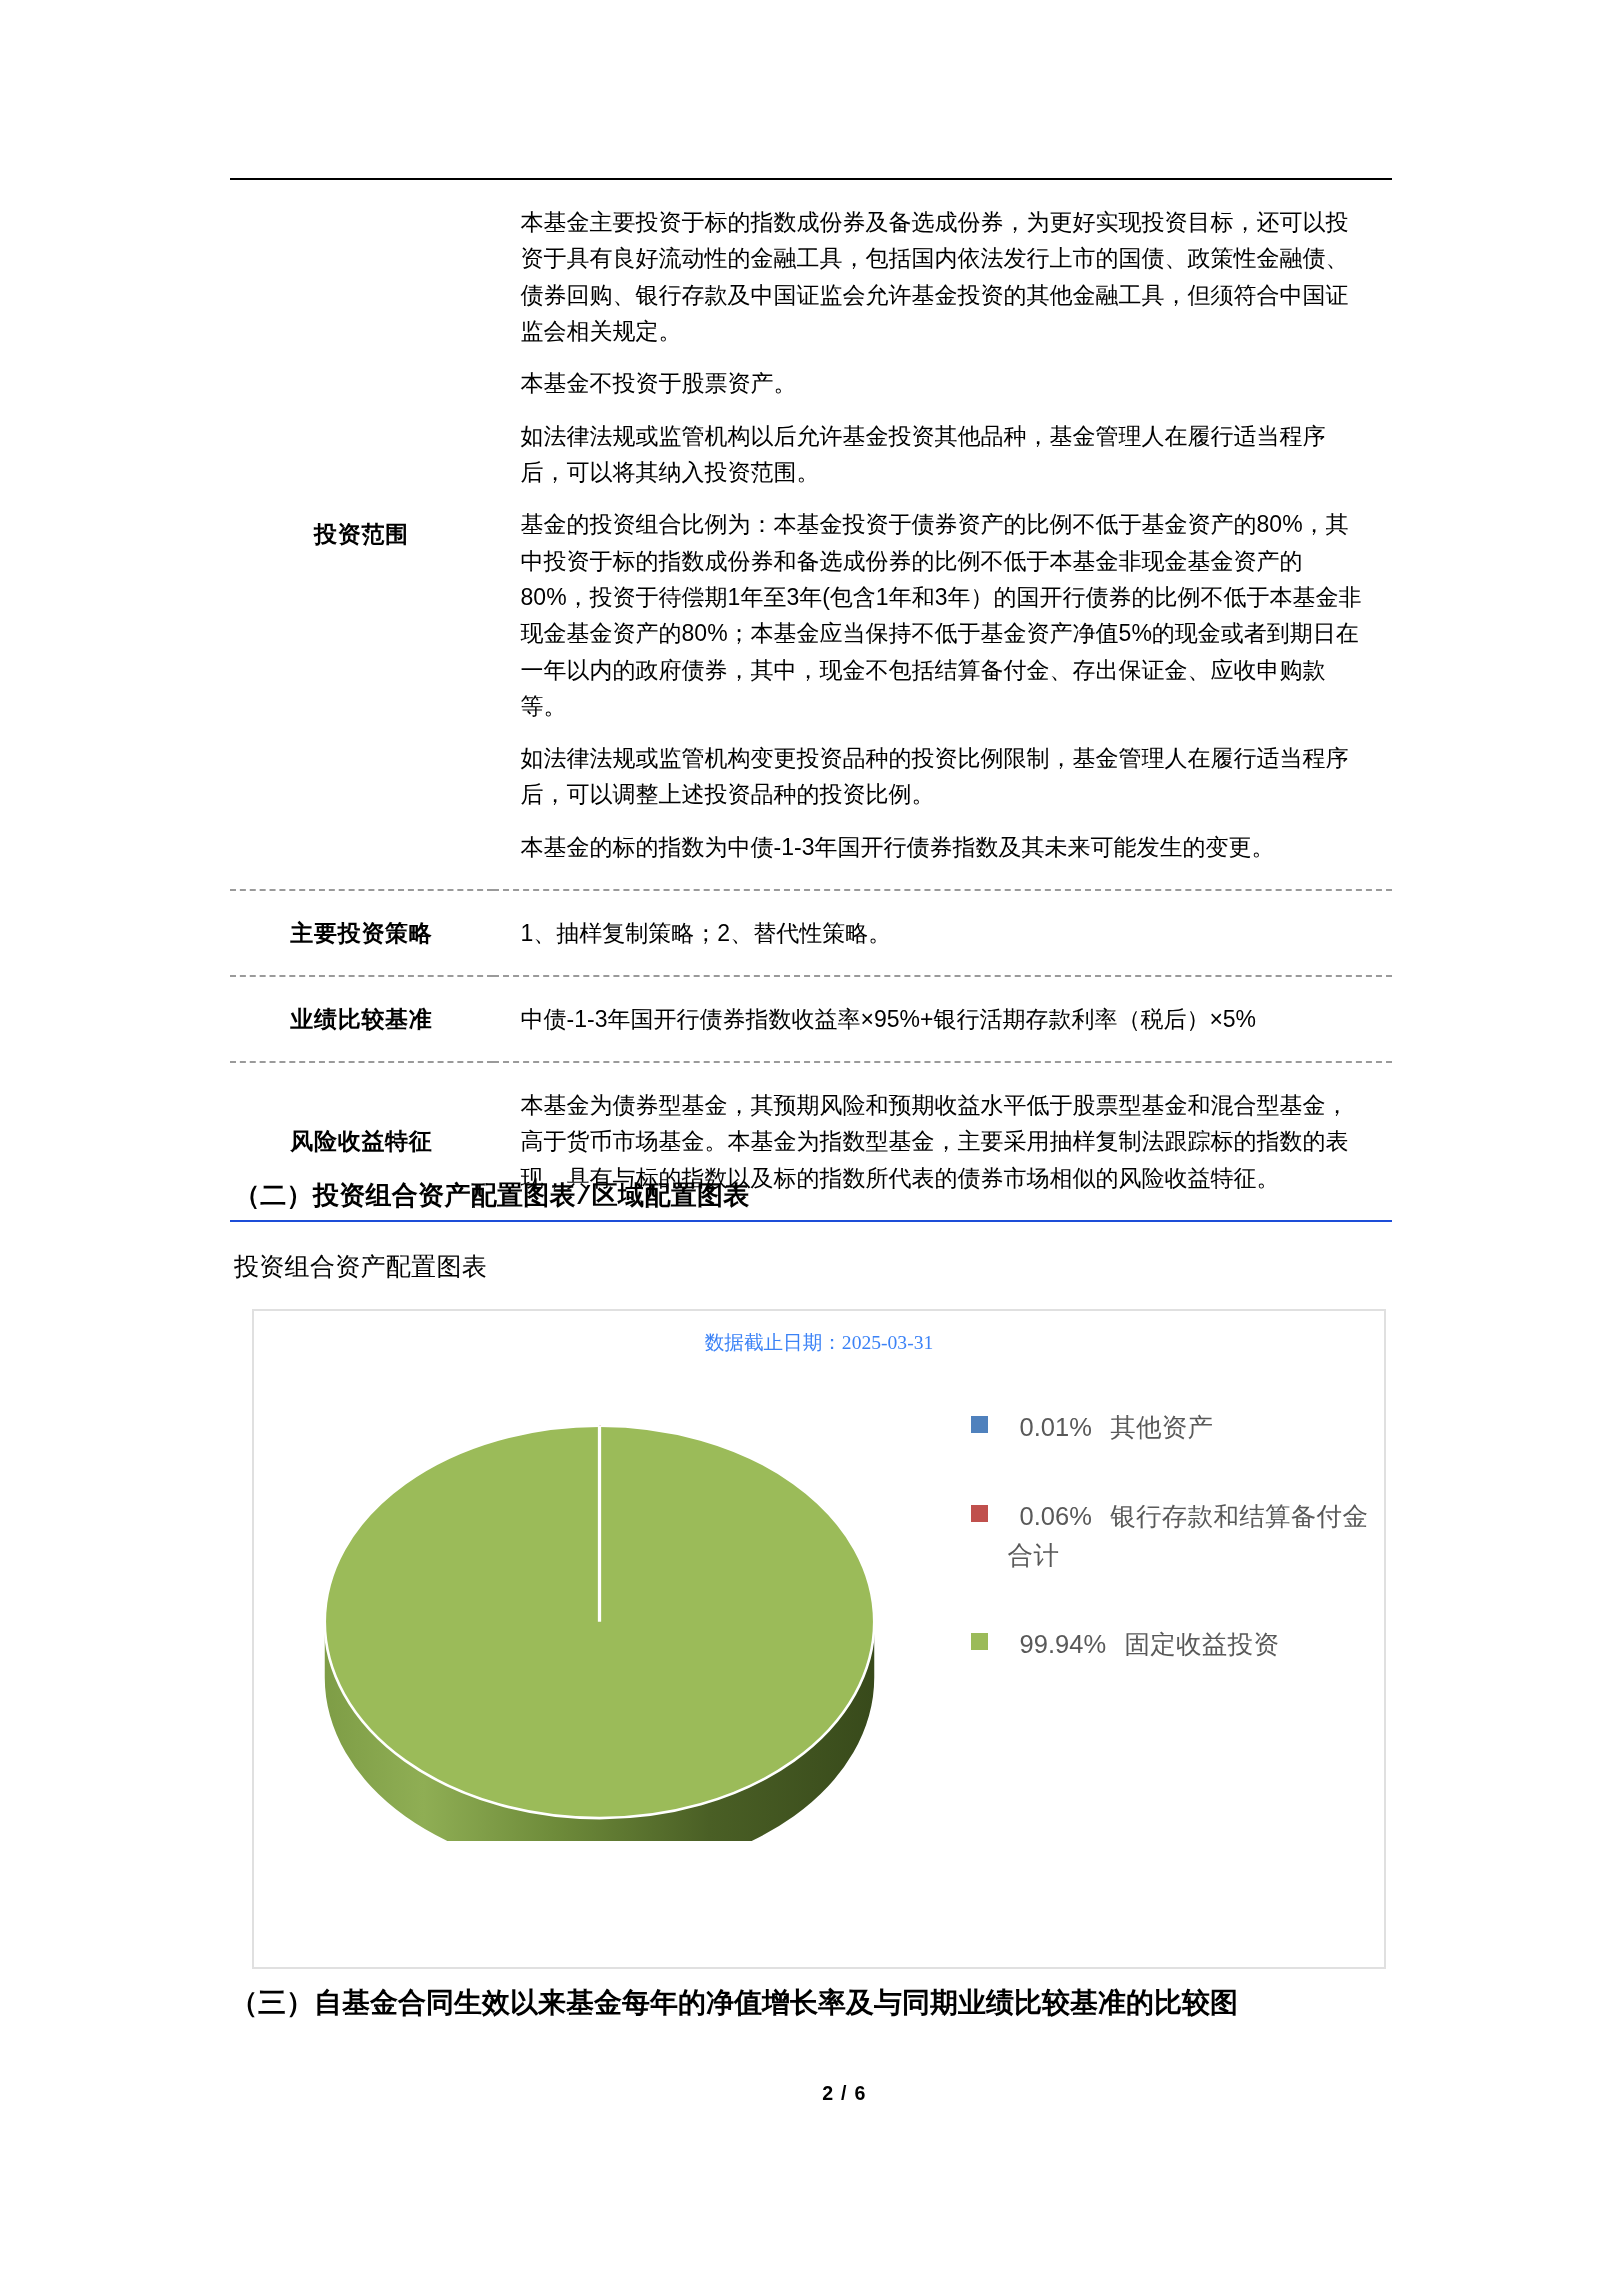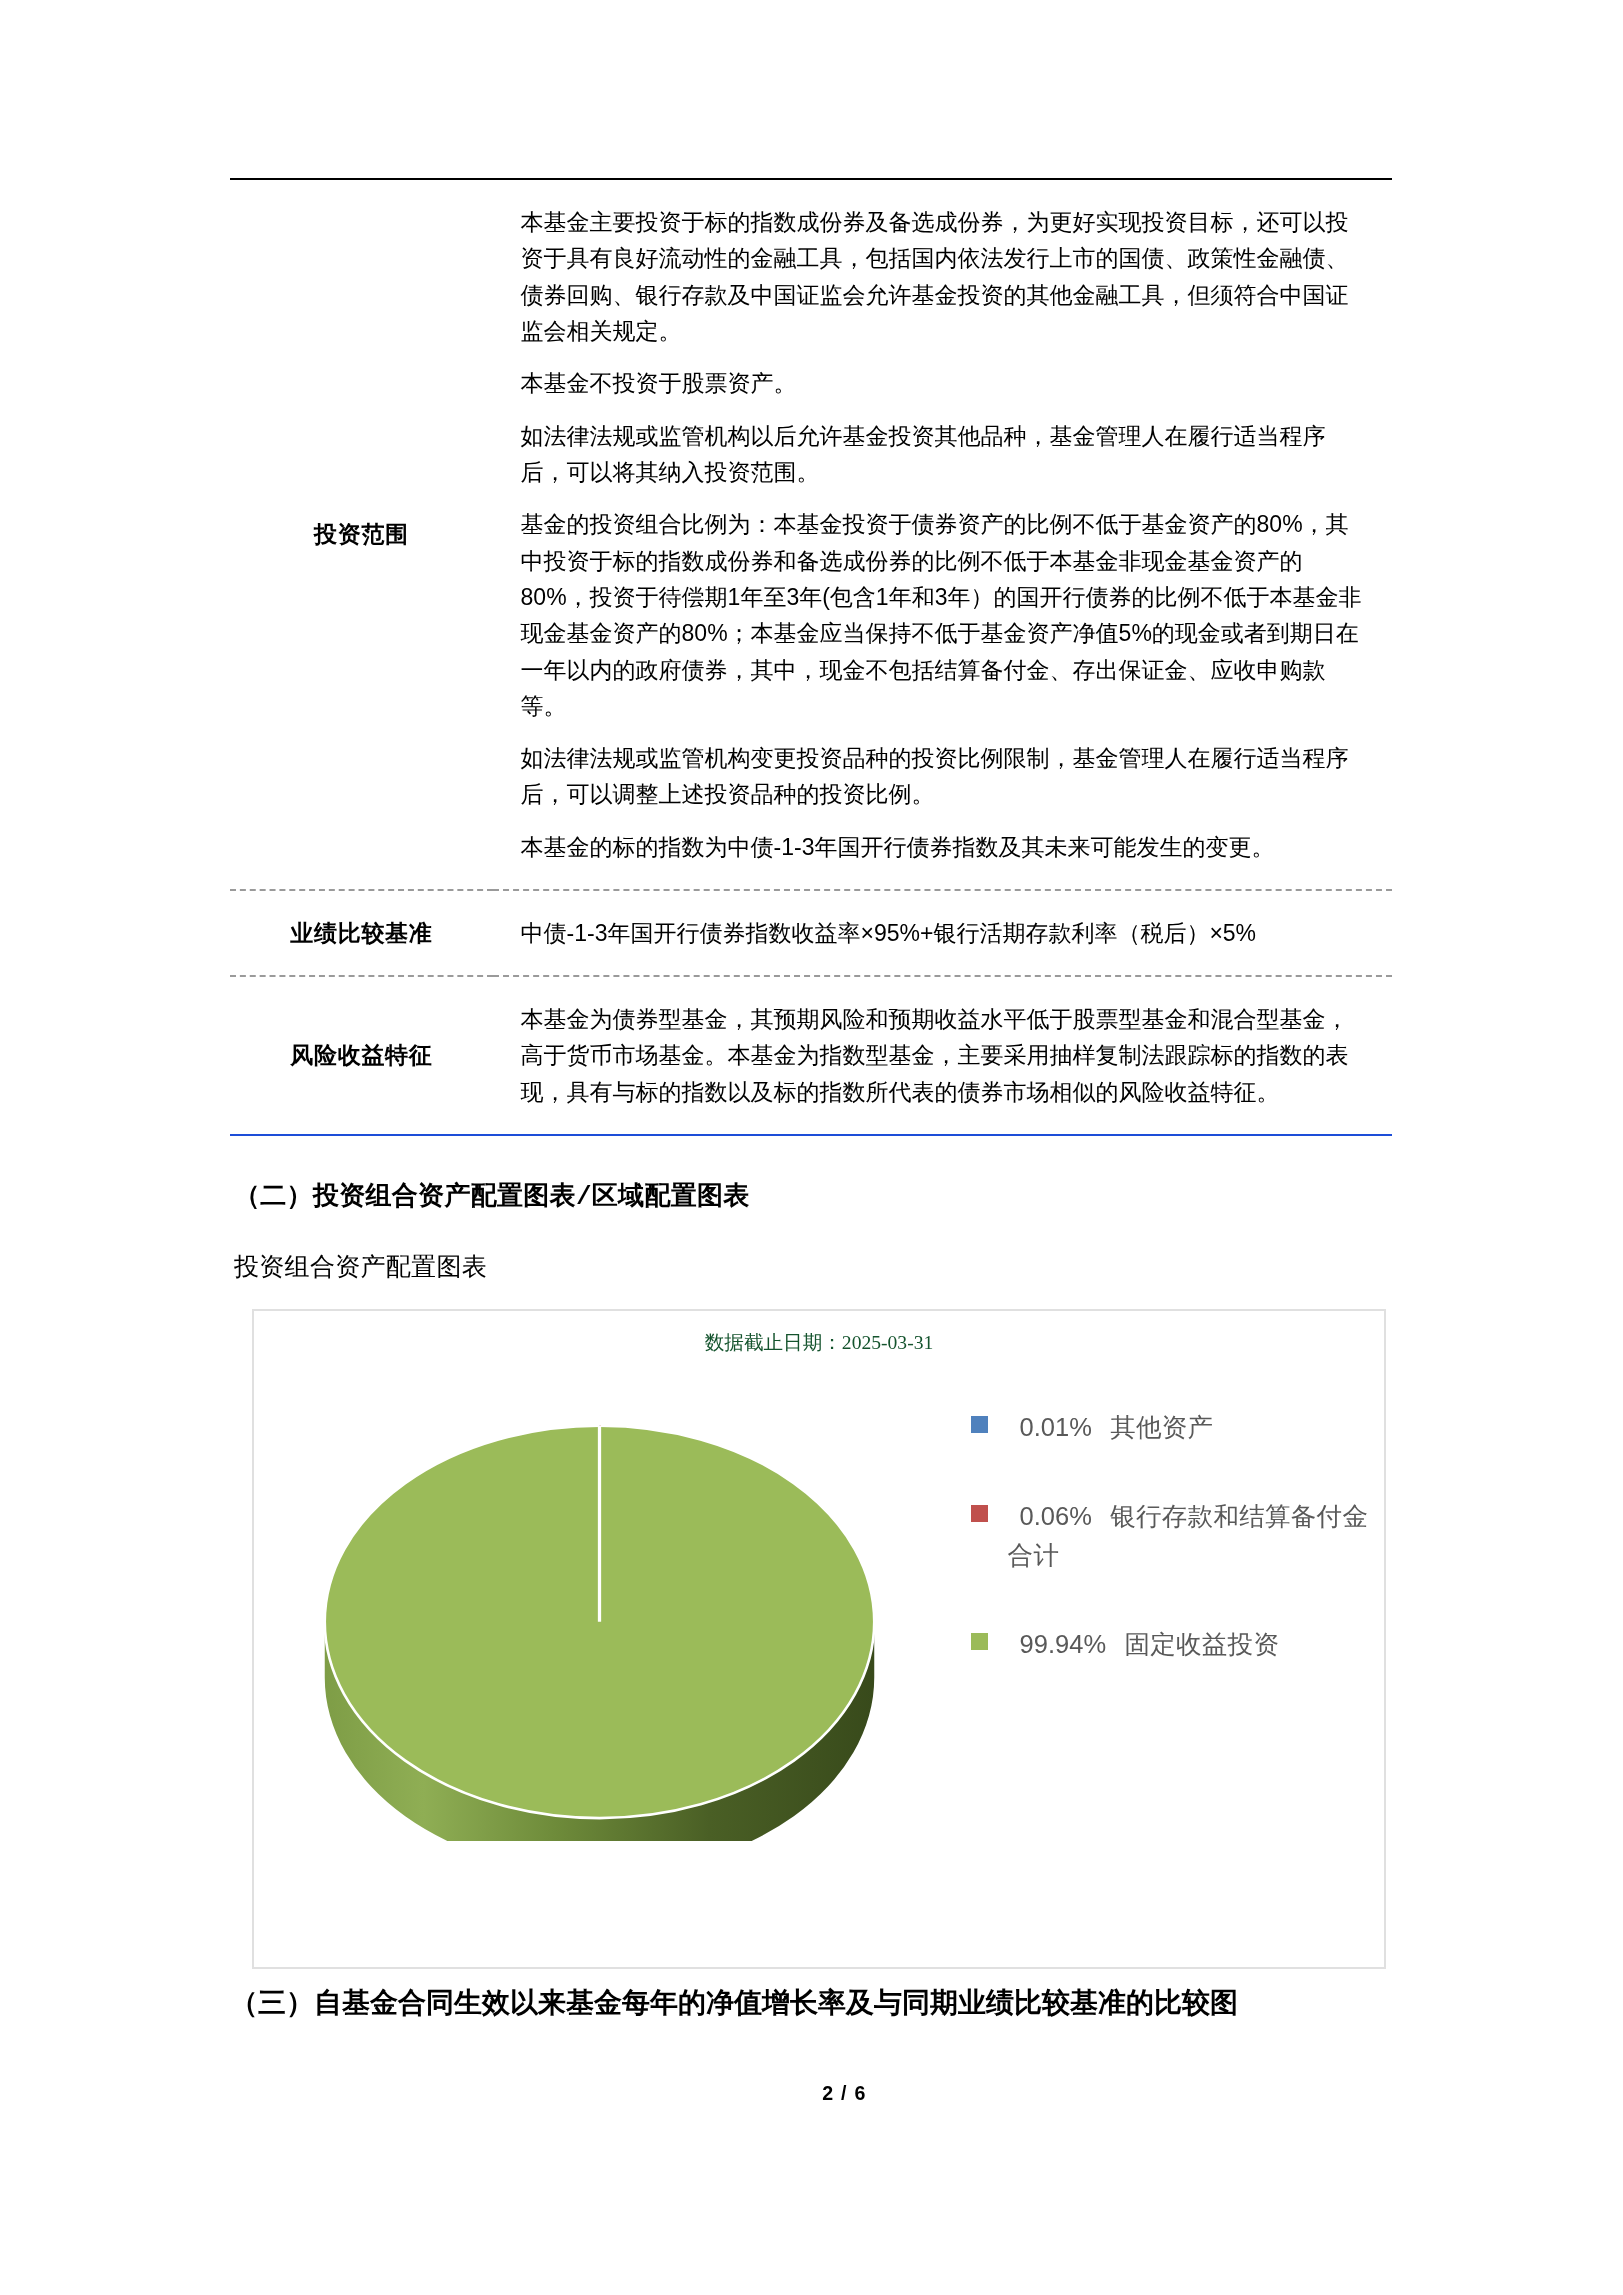"主要投资策略" tr { html: none -> <tr> <td>主要投资策略</td> <td> <p>1、抽样复制策略；2、替代性策略。</p> </td> </tr> }
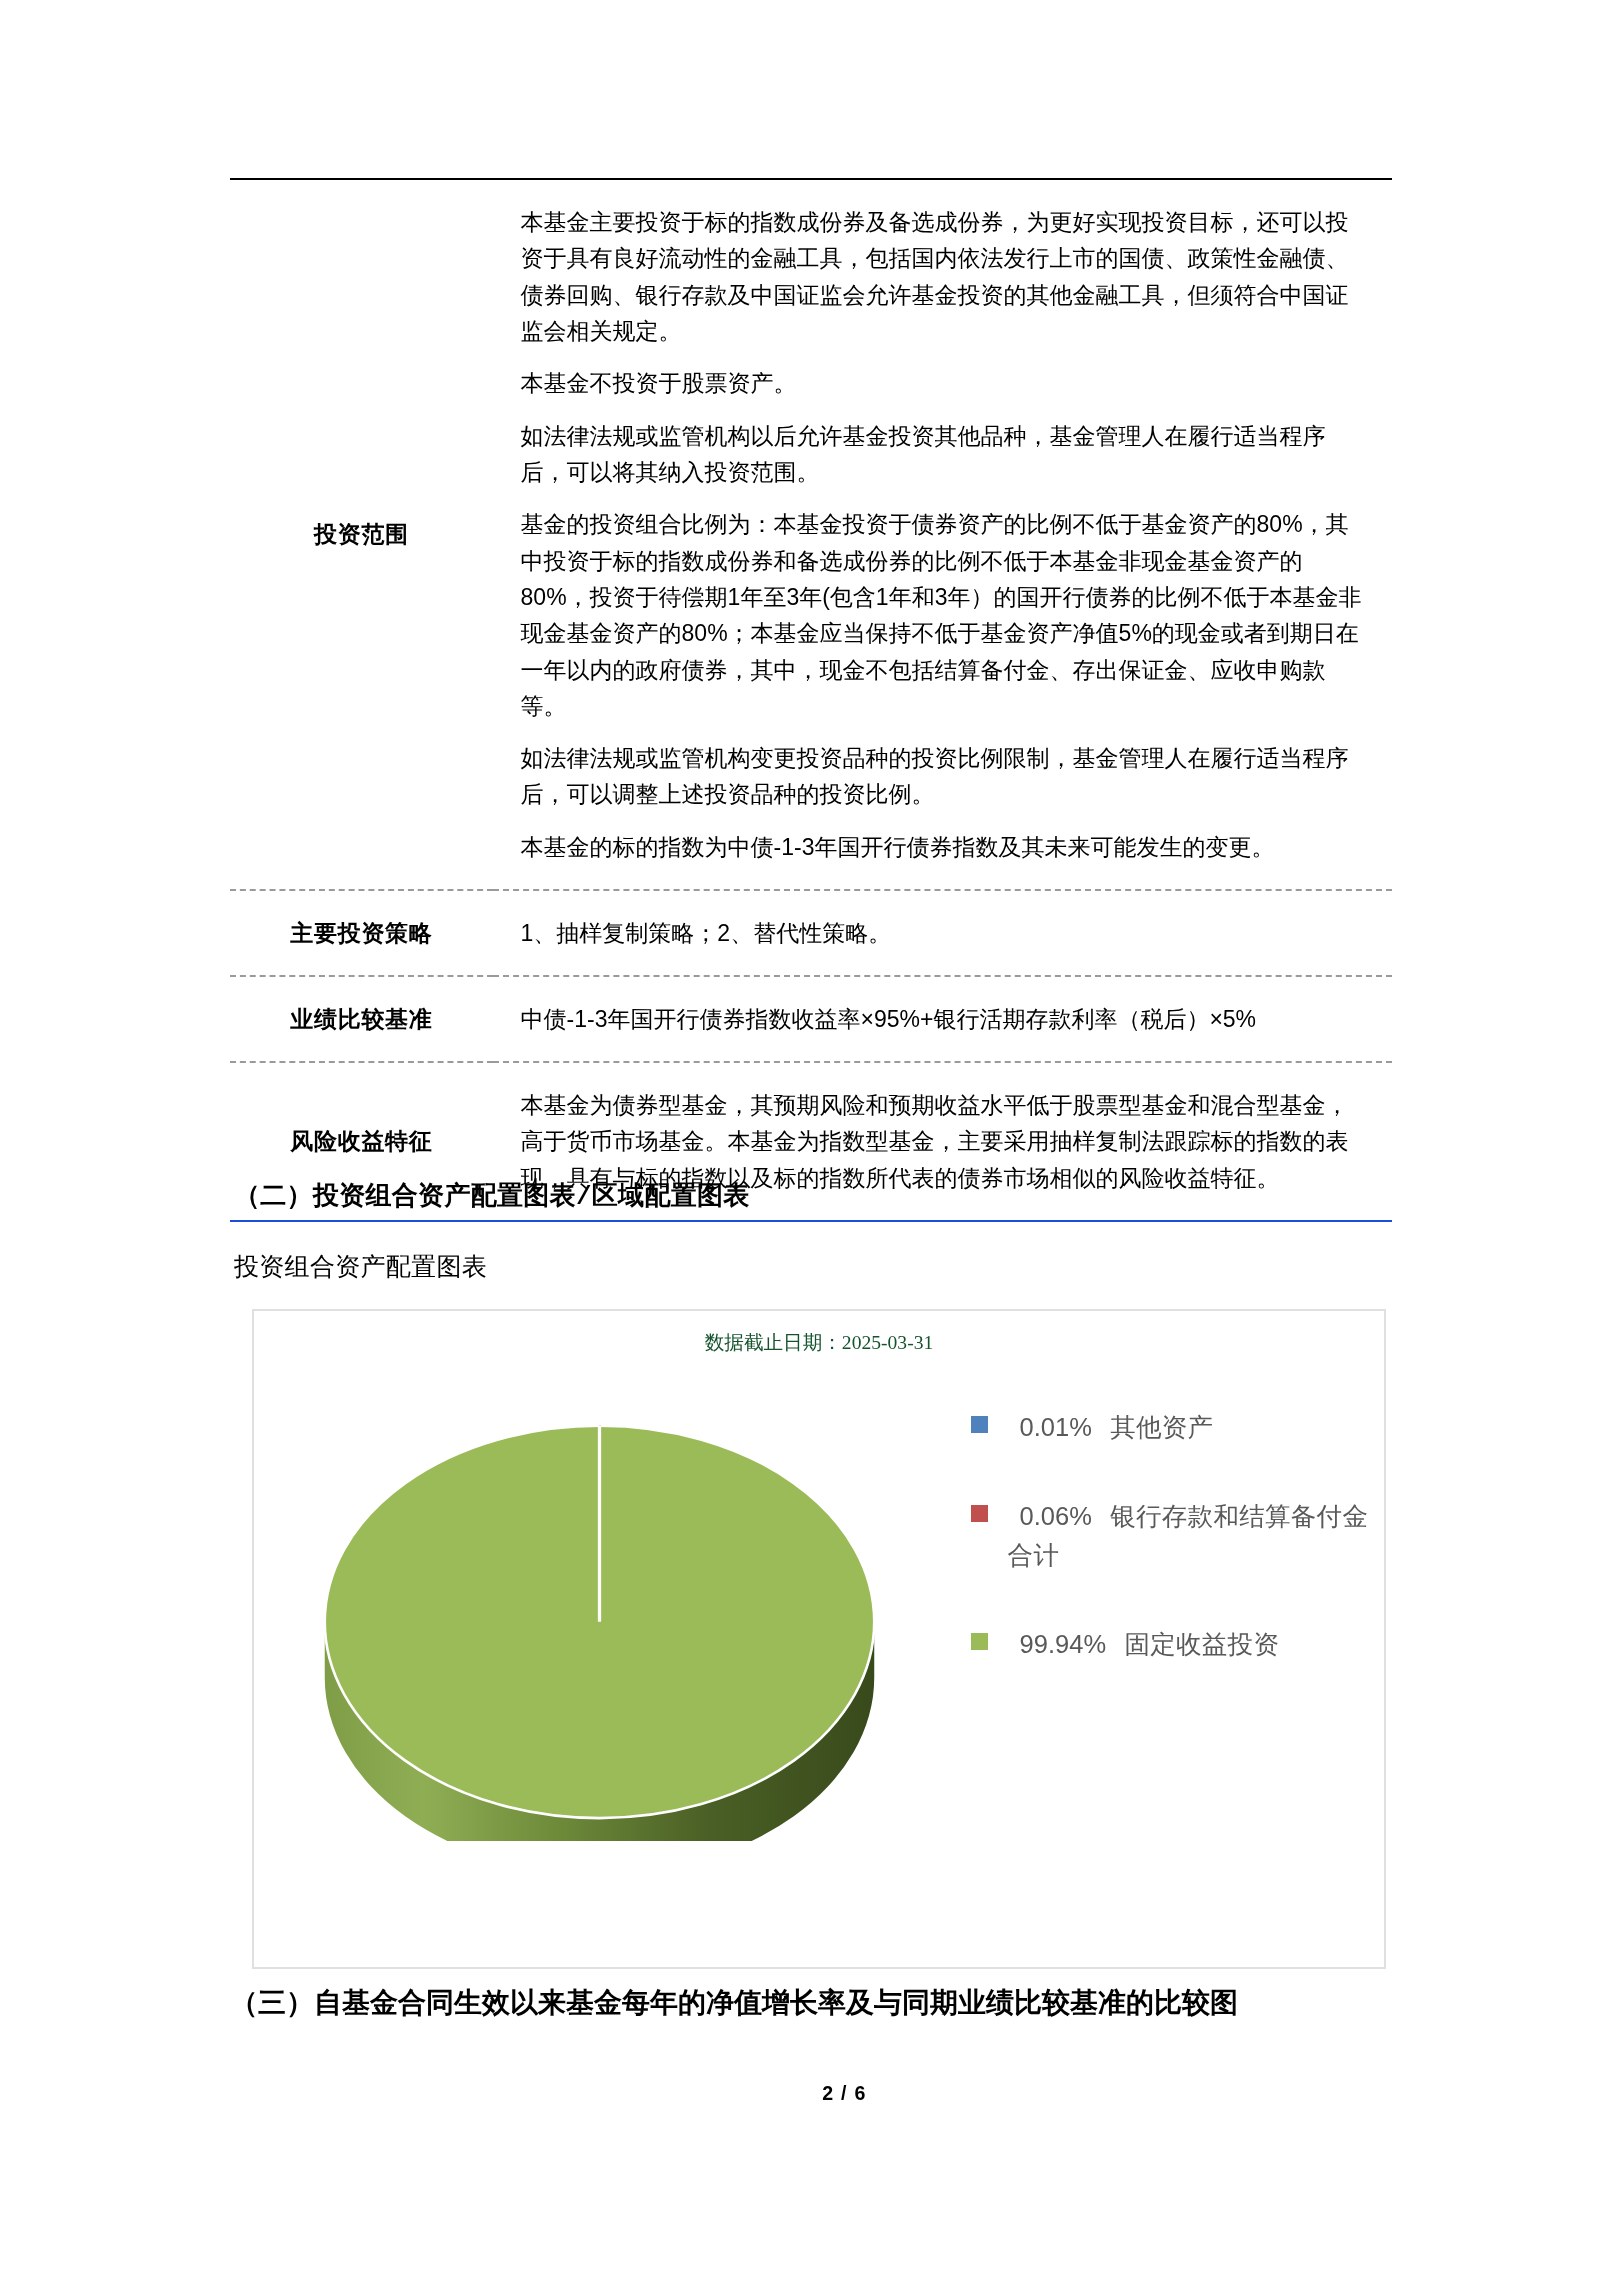"数据截止日期：2025-03-31" .chart-caption { color: #14532d -> #3b82f6 }
